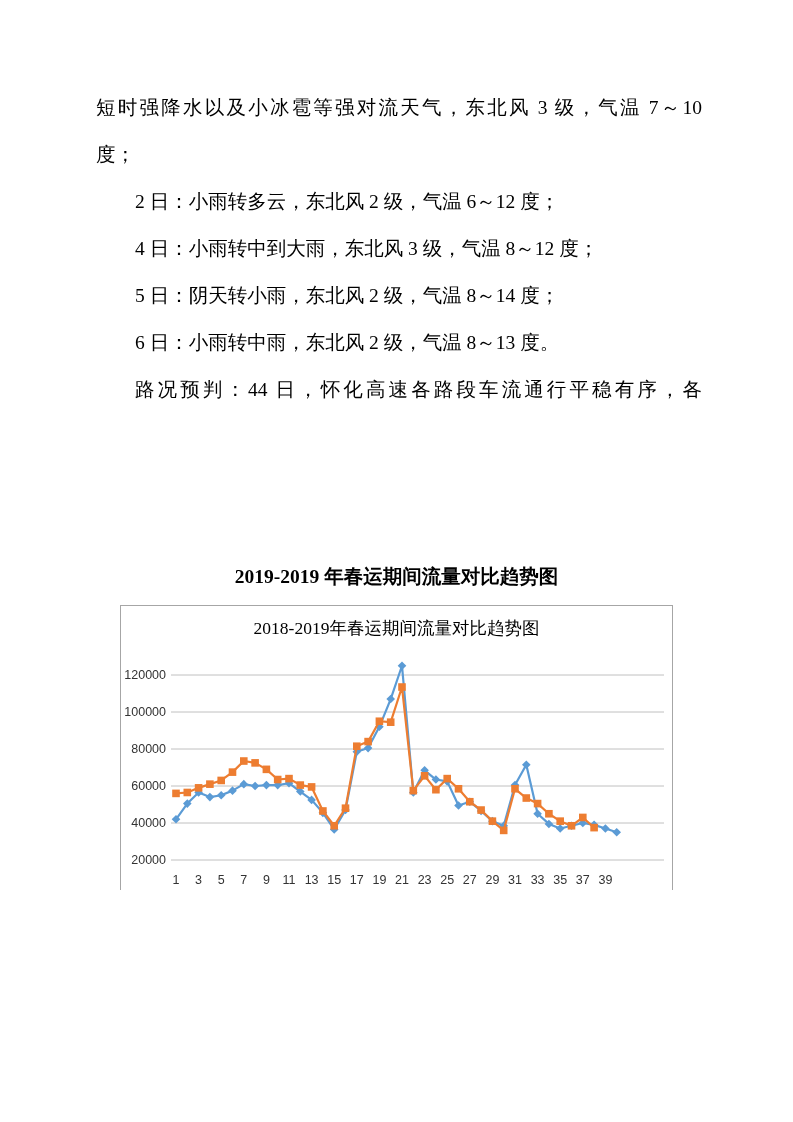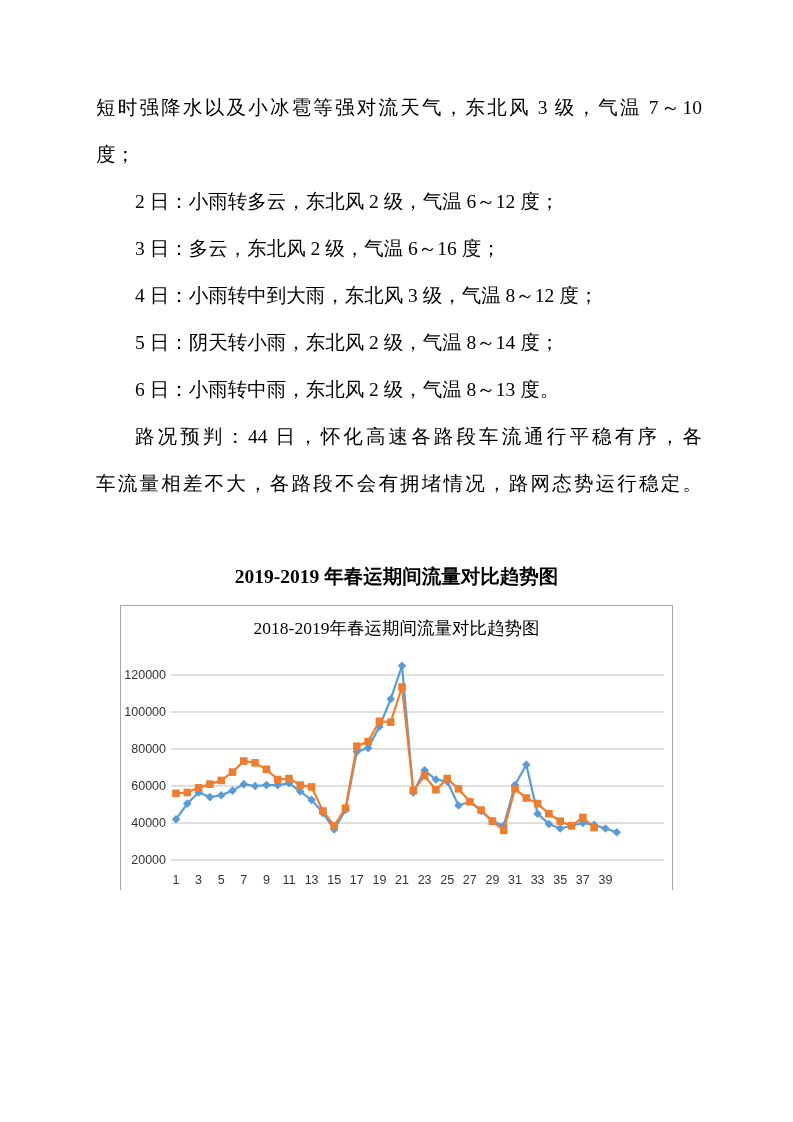"3 日：多云，东北风 2 级，气温 6～16" div.doc-line { html: <div><span>3 日：多云，东北风 2 级，气温 6～16 度；</span></div> -> none }
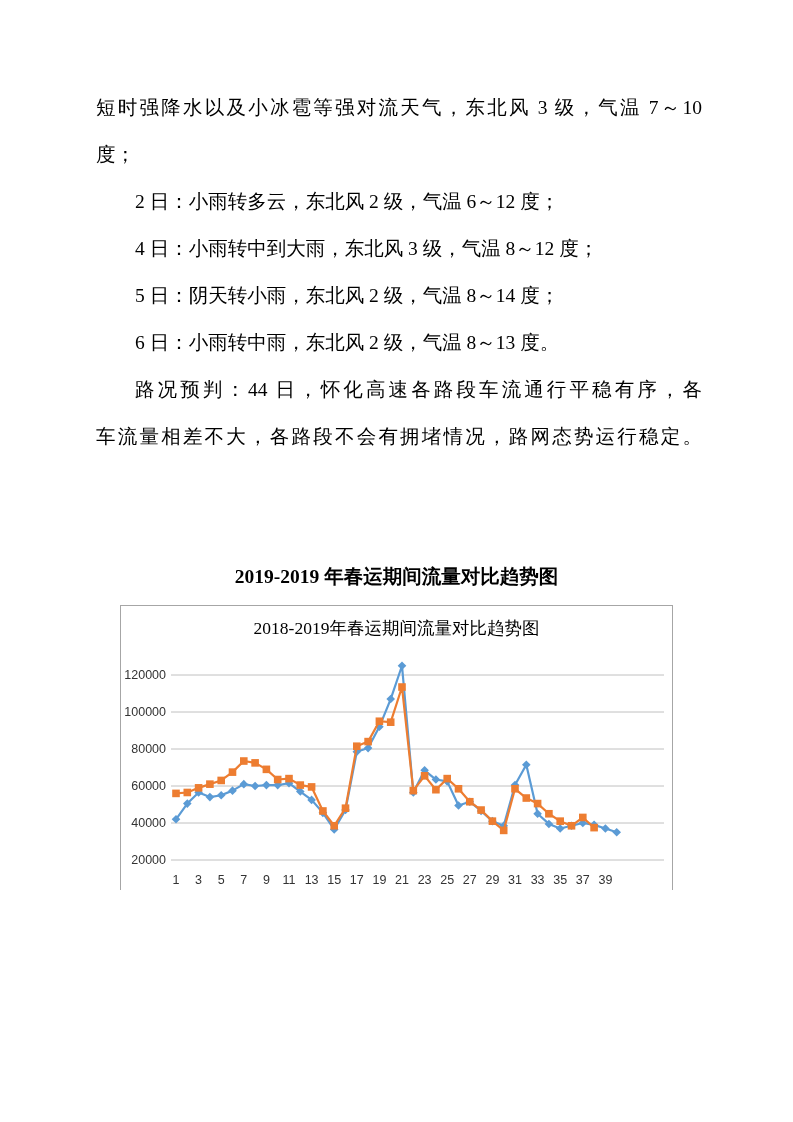"车流量相差不大，各路段不会有拥堵情况，路网态势运行稳定。" div.doc-line { html: <div><span>车流量相差不大，各路段不会有拥堵情况，路网态势运行稳定。</span></div> -> none }
